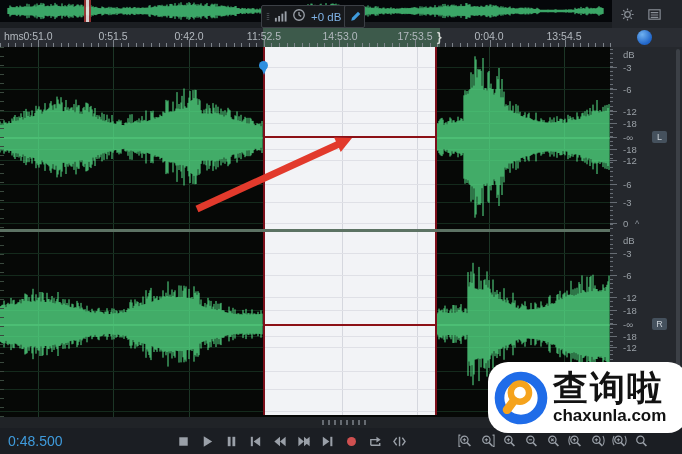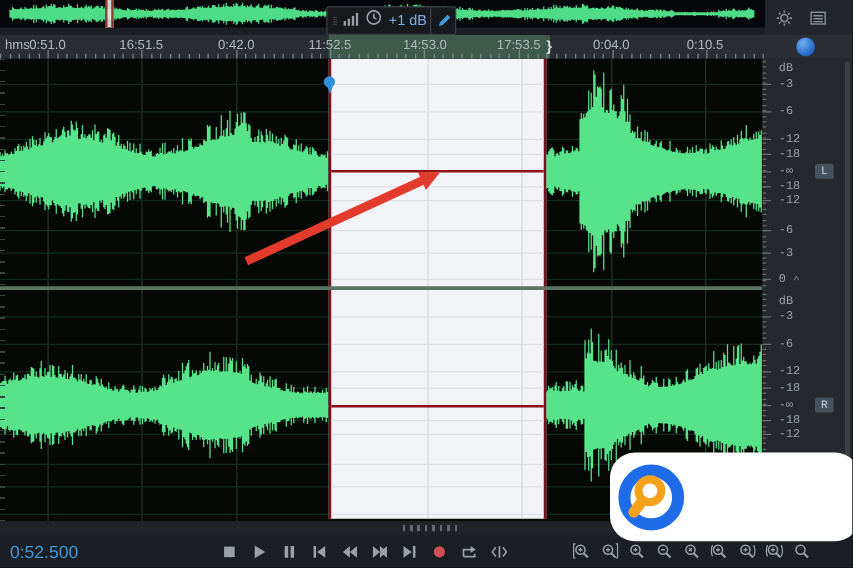"+1 dB" span.gain { text: +1 -> +0 }
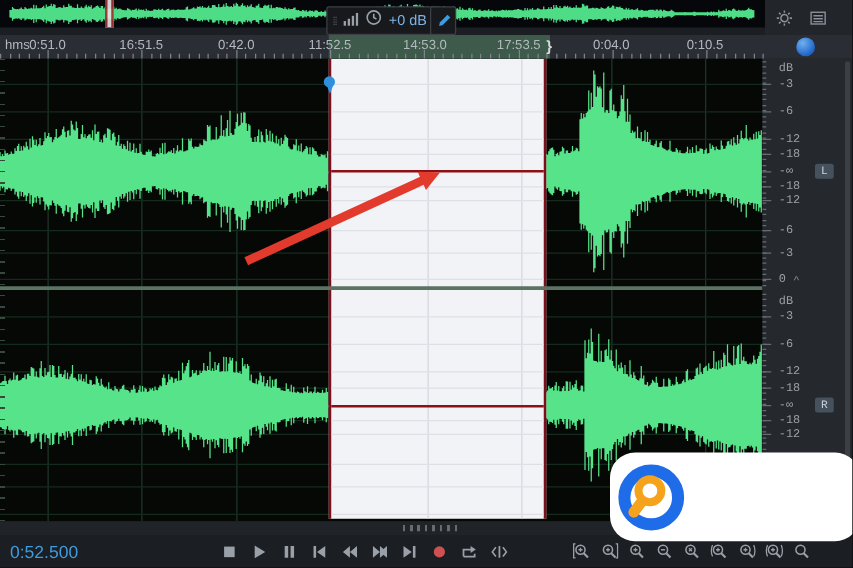"16:51.5" span.ruler-label { text: 16:51.5 -> 0:51.5 }
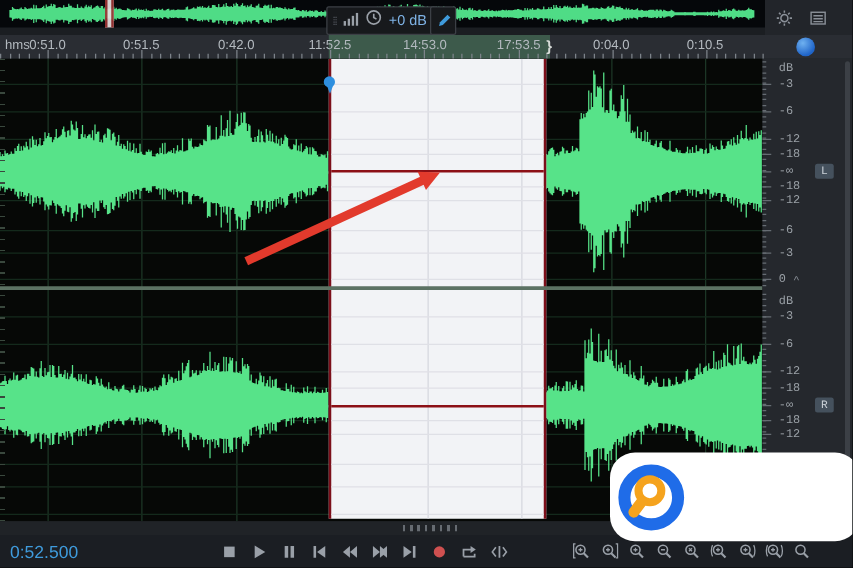"0:10.5" span.ruler-label { text: 0:10.5 -> 13:54.5 }
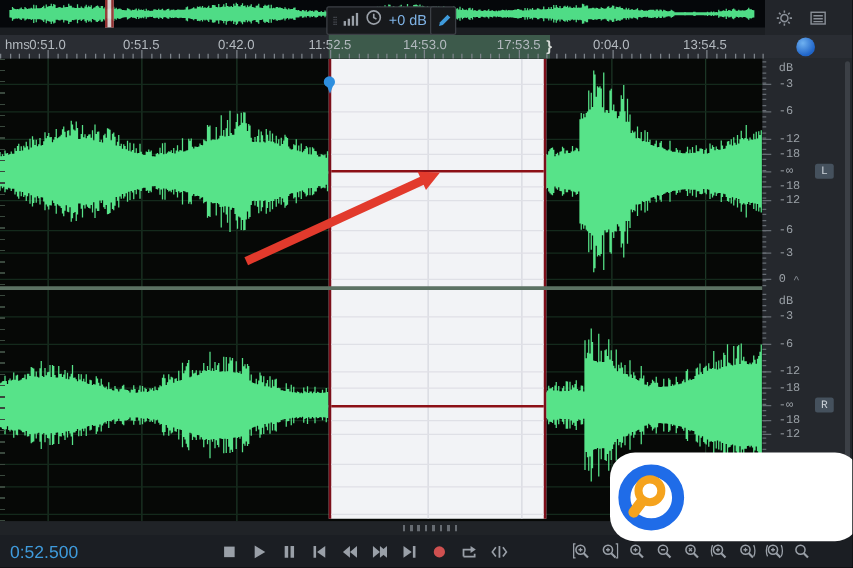"dB" .db-block { font-family: Liberation Mono, monospace -> none }
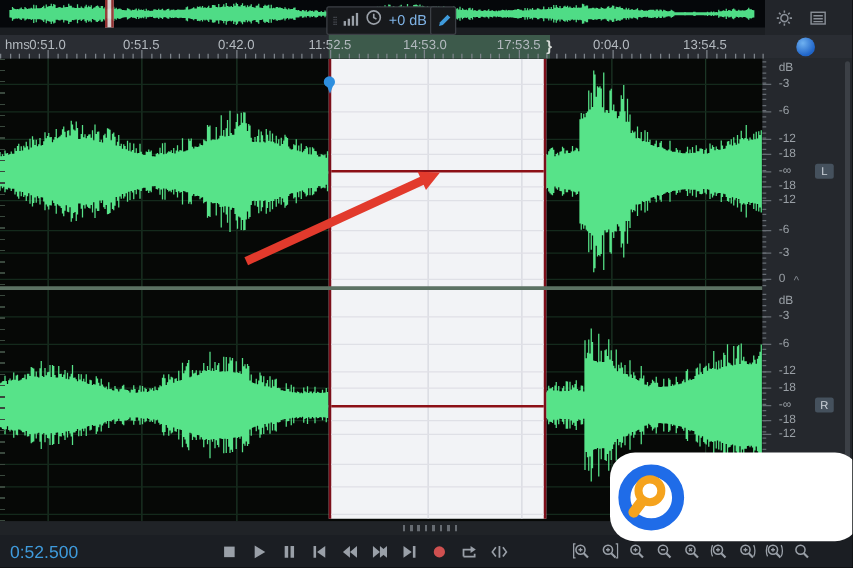"查询啦" div.wm-title { html: none -> <div>查询啦</div> }
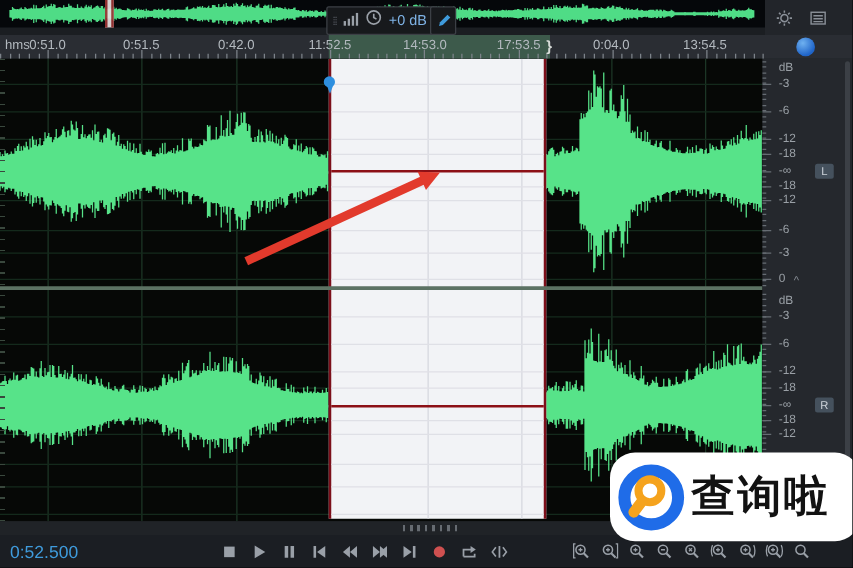"chaxunla.com" div.wm-domain { html: none -> <div>chaxunla.com</div> }
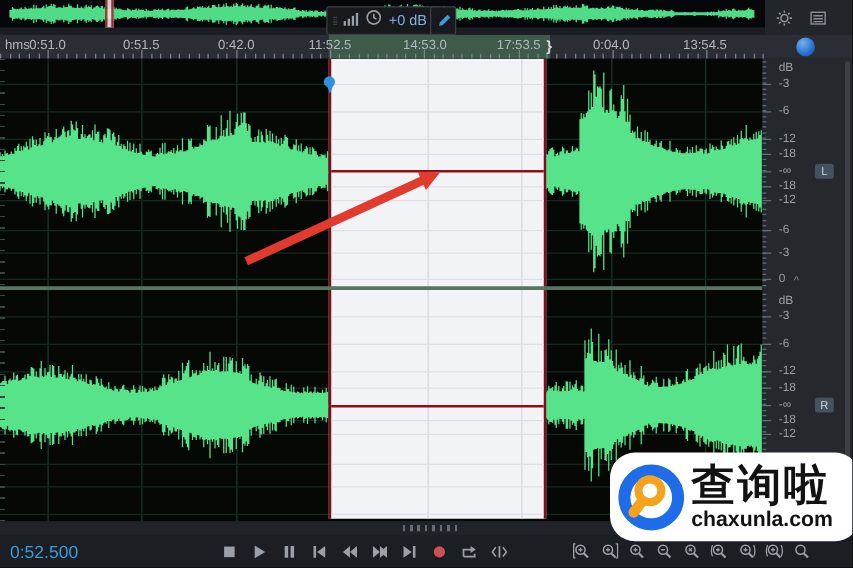"0:52.500" span.time { text: 0:52.500 -> 0:48.500 }
